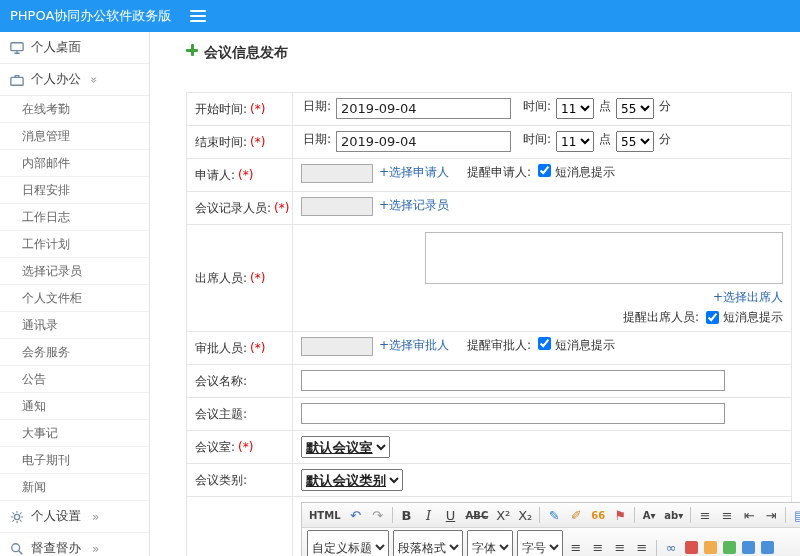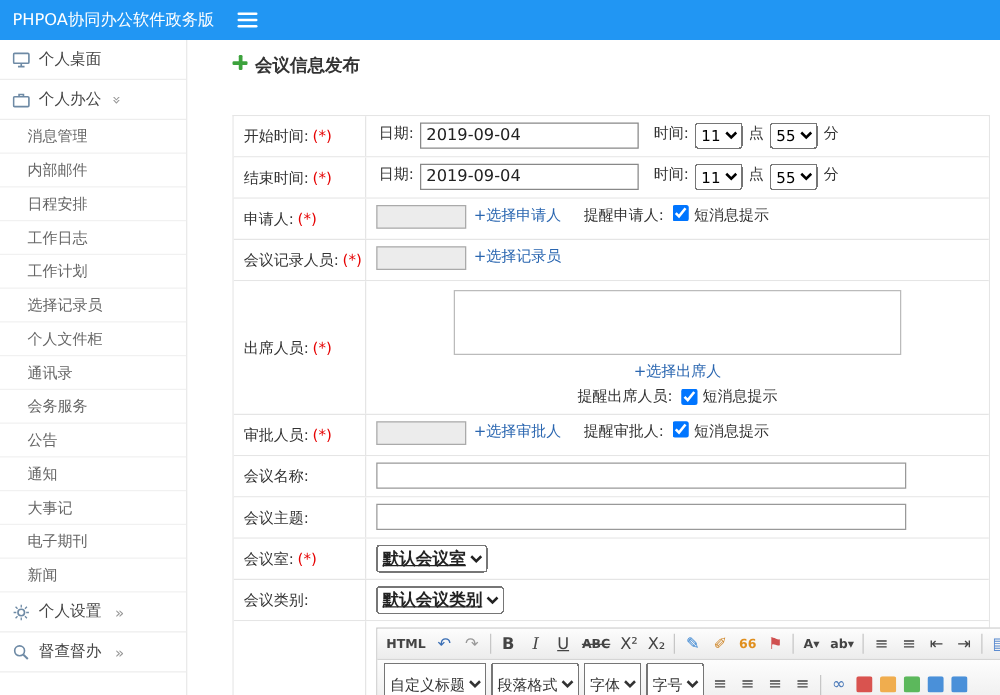"在线考勤" div.sub-item { html: none -> <div>在线考勤</div> }
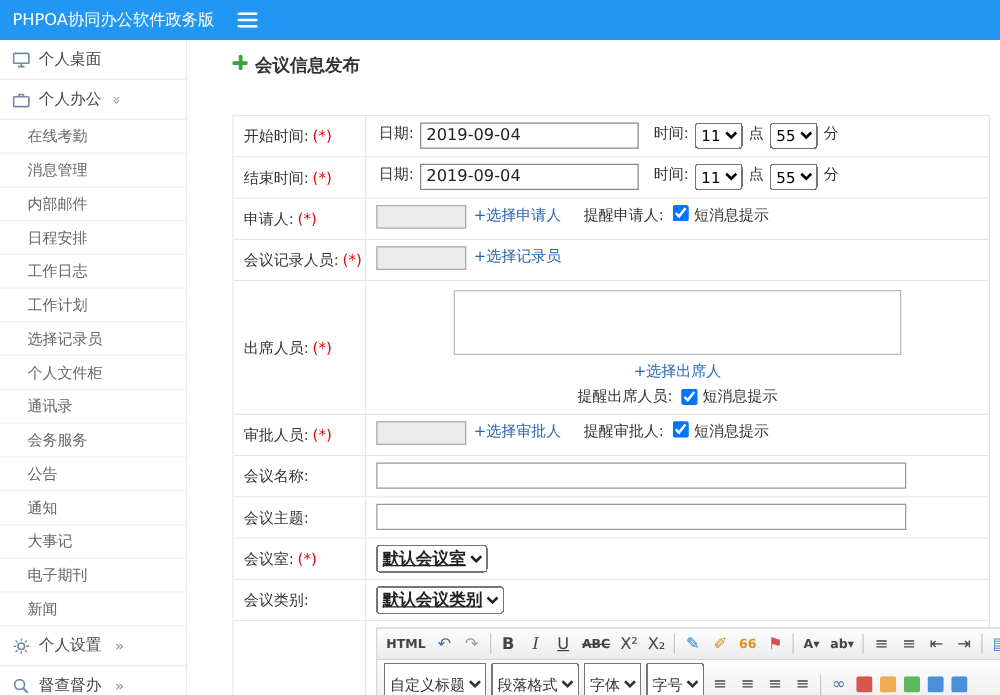"+选择出席人" .ffield.col { align-items: center -> flex-end }
